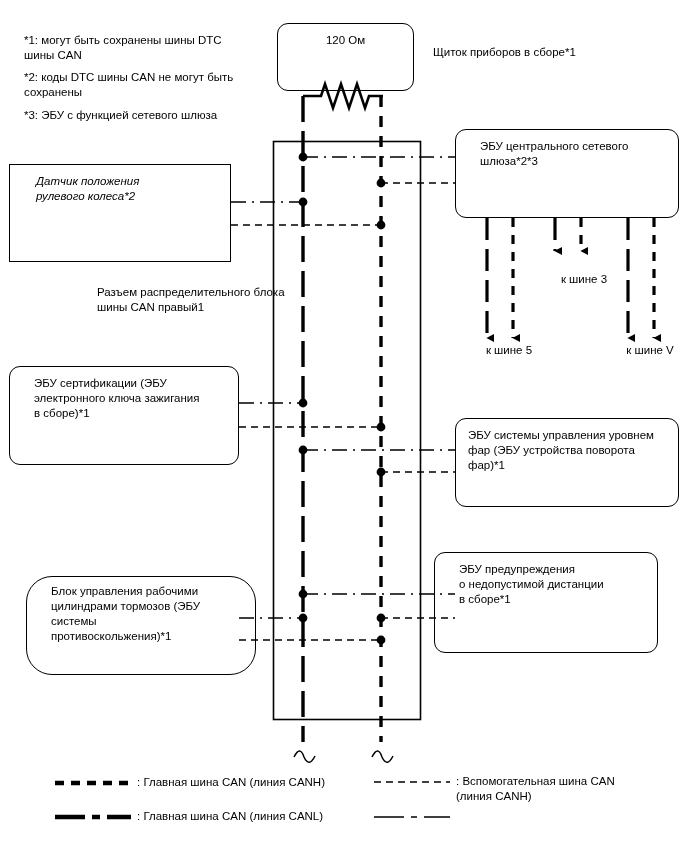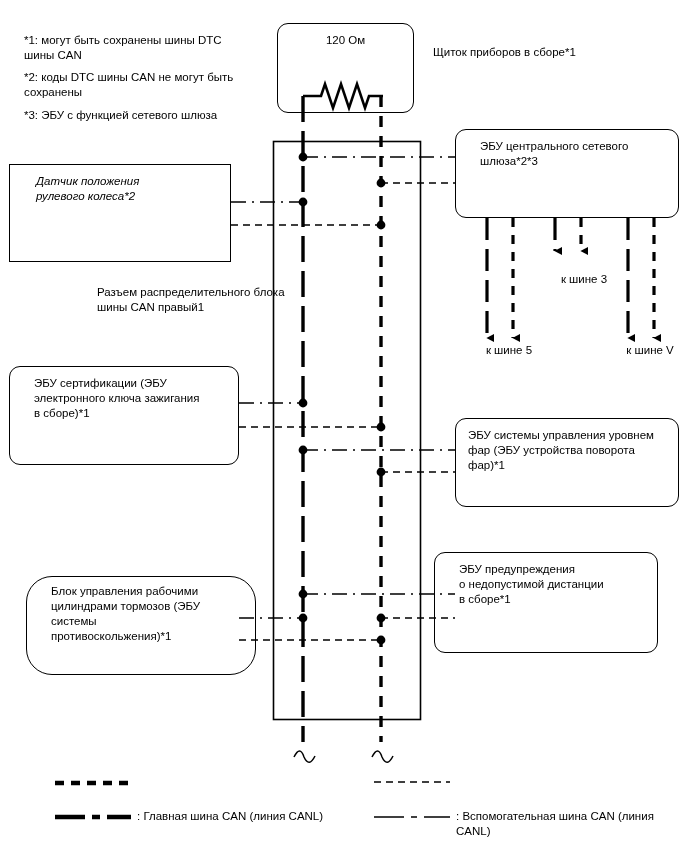"120 Ом" div.box { height: 90px -> 68px }
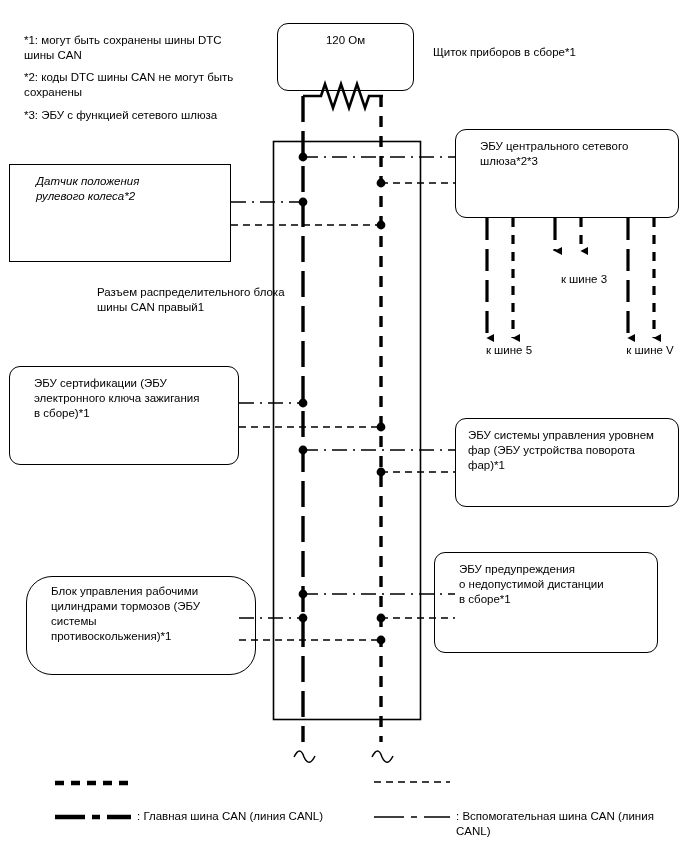": Главная шина CAN (линия CANH)" div.legend-row { html: none -> <div>: Главная шина CAN (линия CANH)</div> }
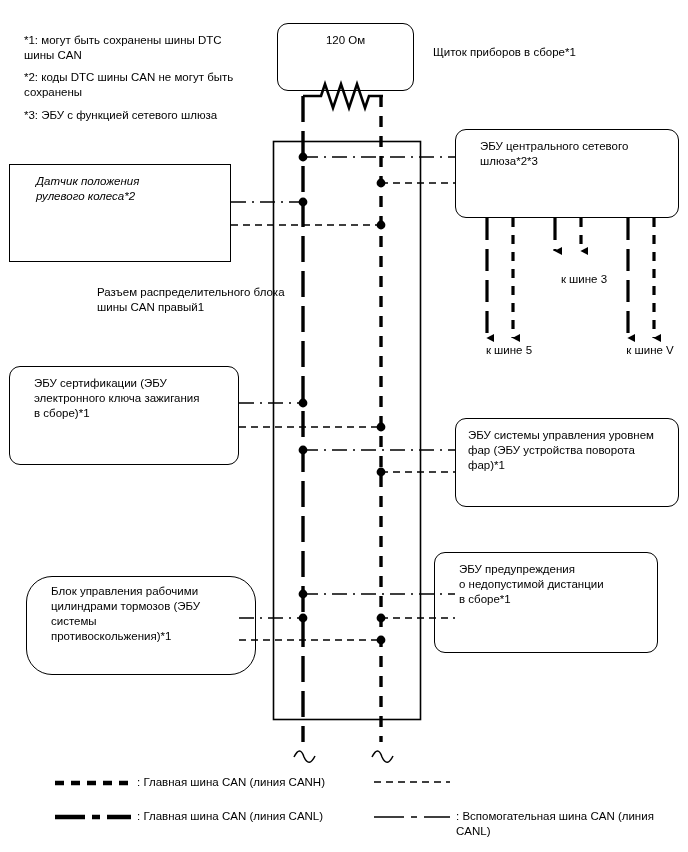": Вспомогательная шина CAN" div.legend-row { html: none -> <div>: Вспомогательная шина CAN (линия CANH)</div> }
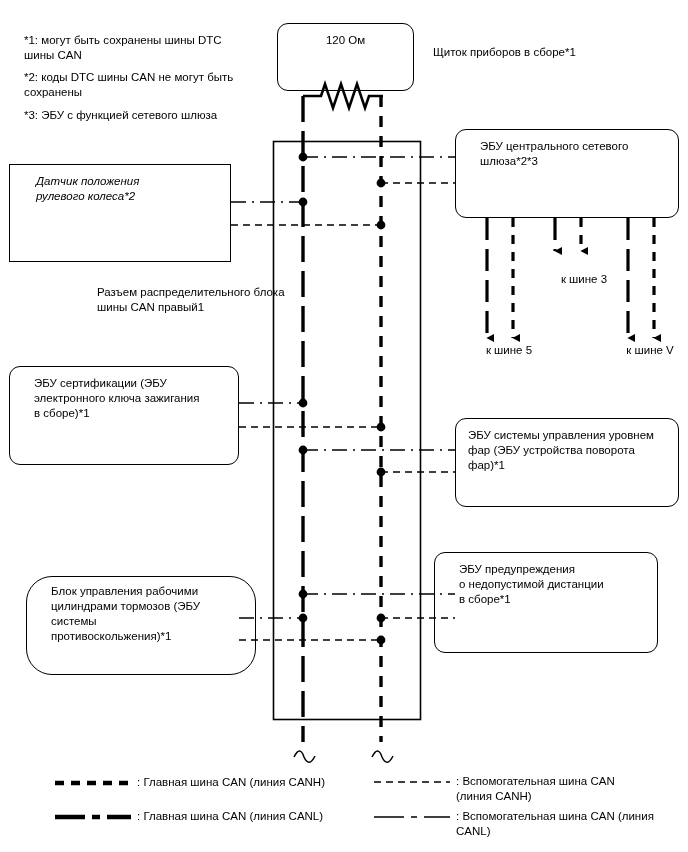": Вспомогательная шина CAN (линия" div.legend-row { html: <div>: Вспомогательная шина CAN (линия CANL)</div> -> none }
